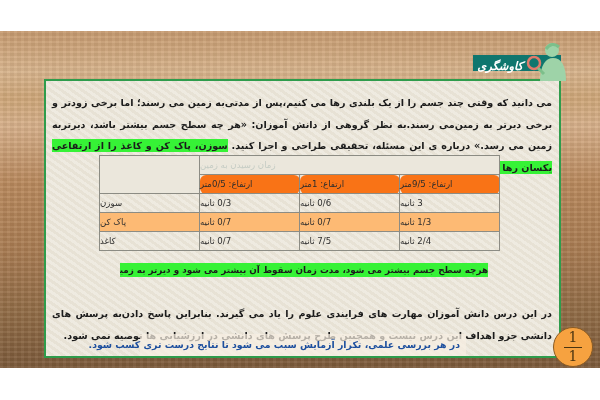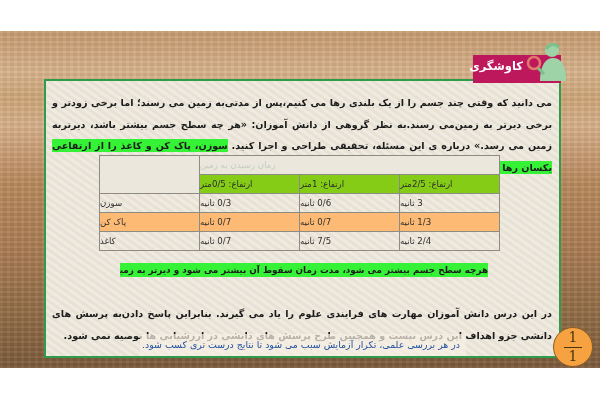"کاوشگری" .tab { background: #be185d -> #0f766e; font-style: none -> italic; height: 28px -> 16px }
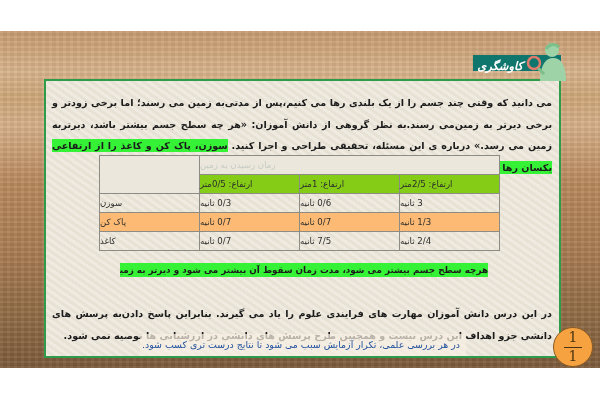"ارتفاع: 0/5متر" .tbl .sub { background: #84cc16 -> #f97316; border-radius: none -> 6px }
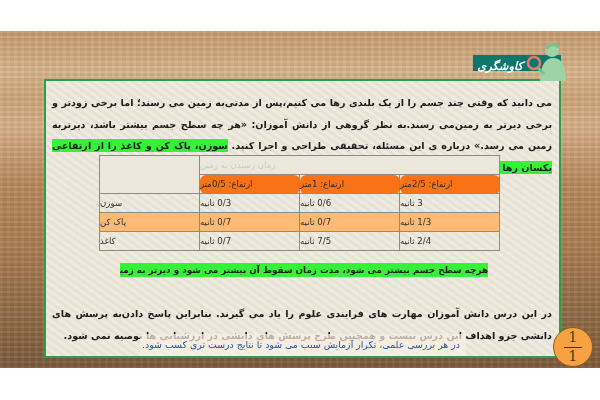"ارتفاع: 2/5متر" td.sub { text: 2/5متر -> 9/5متر }
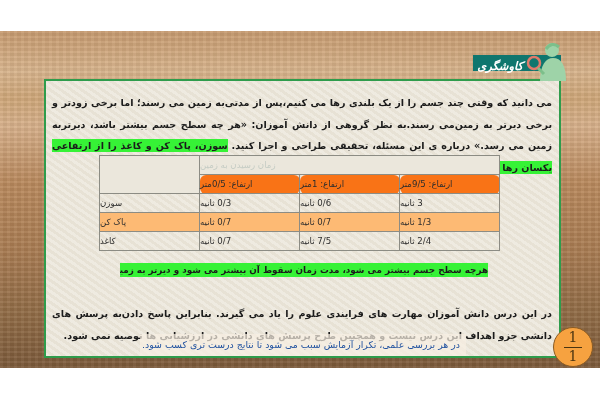"در هر بررسی علمی، تکرار" .tip { font-weight: normal -> bold }
